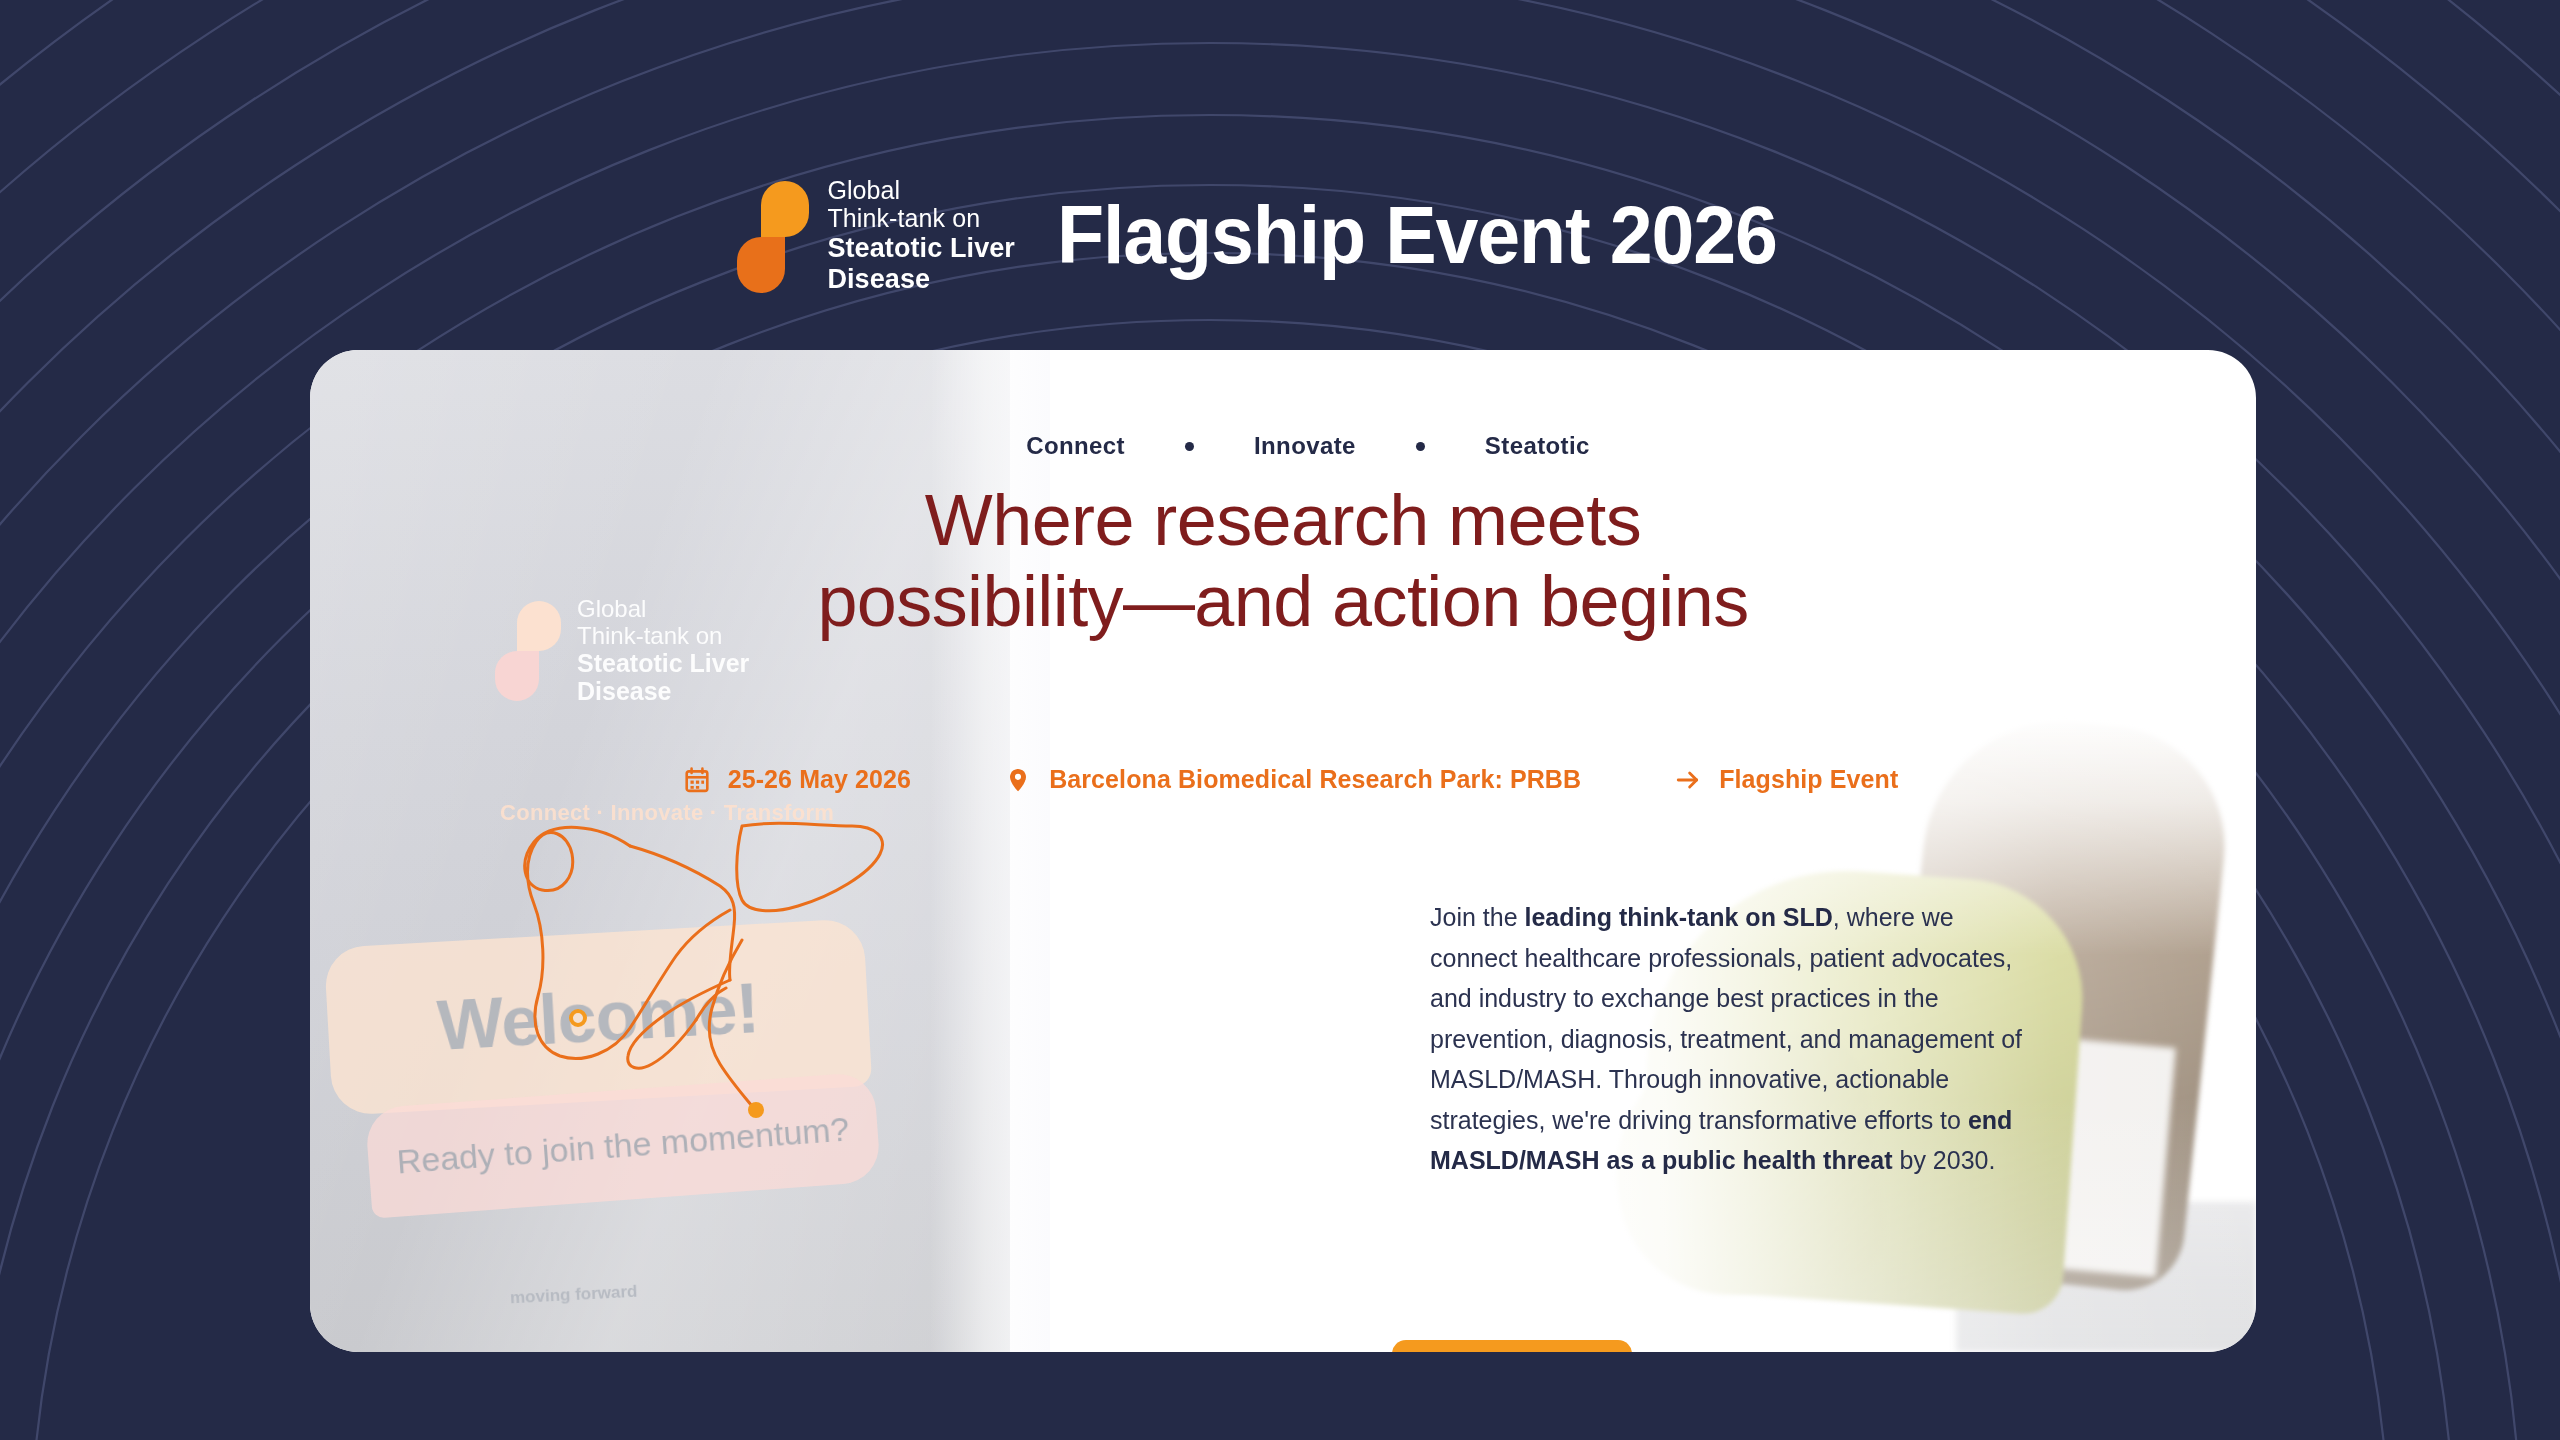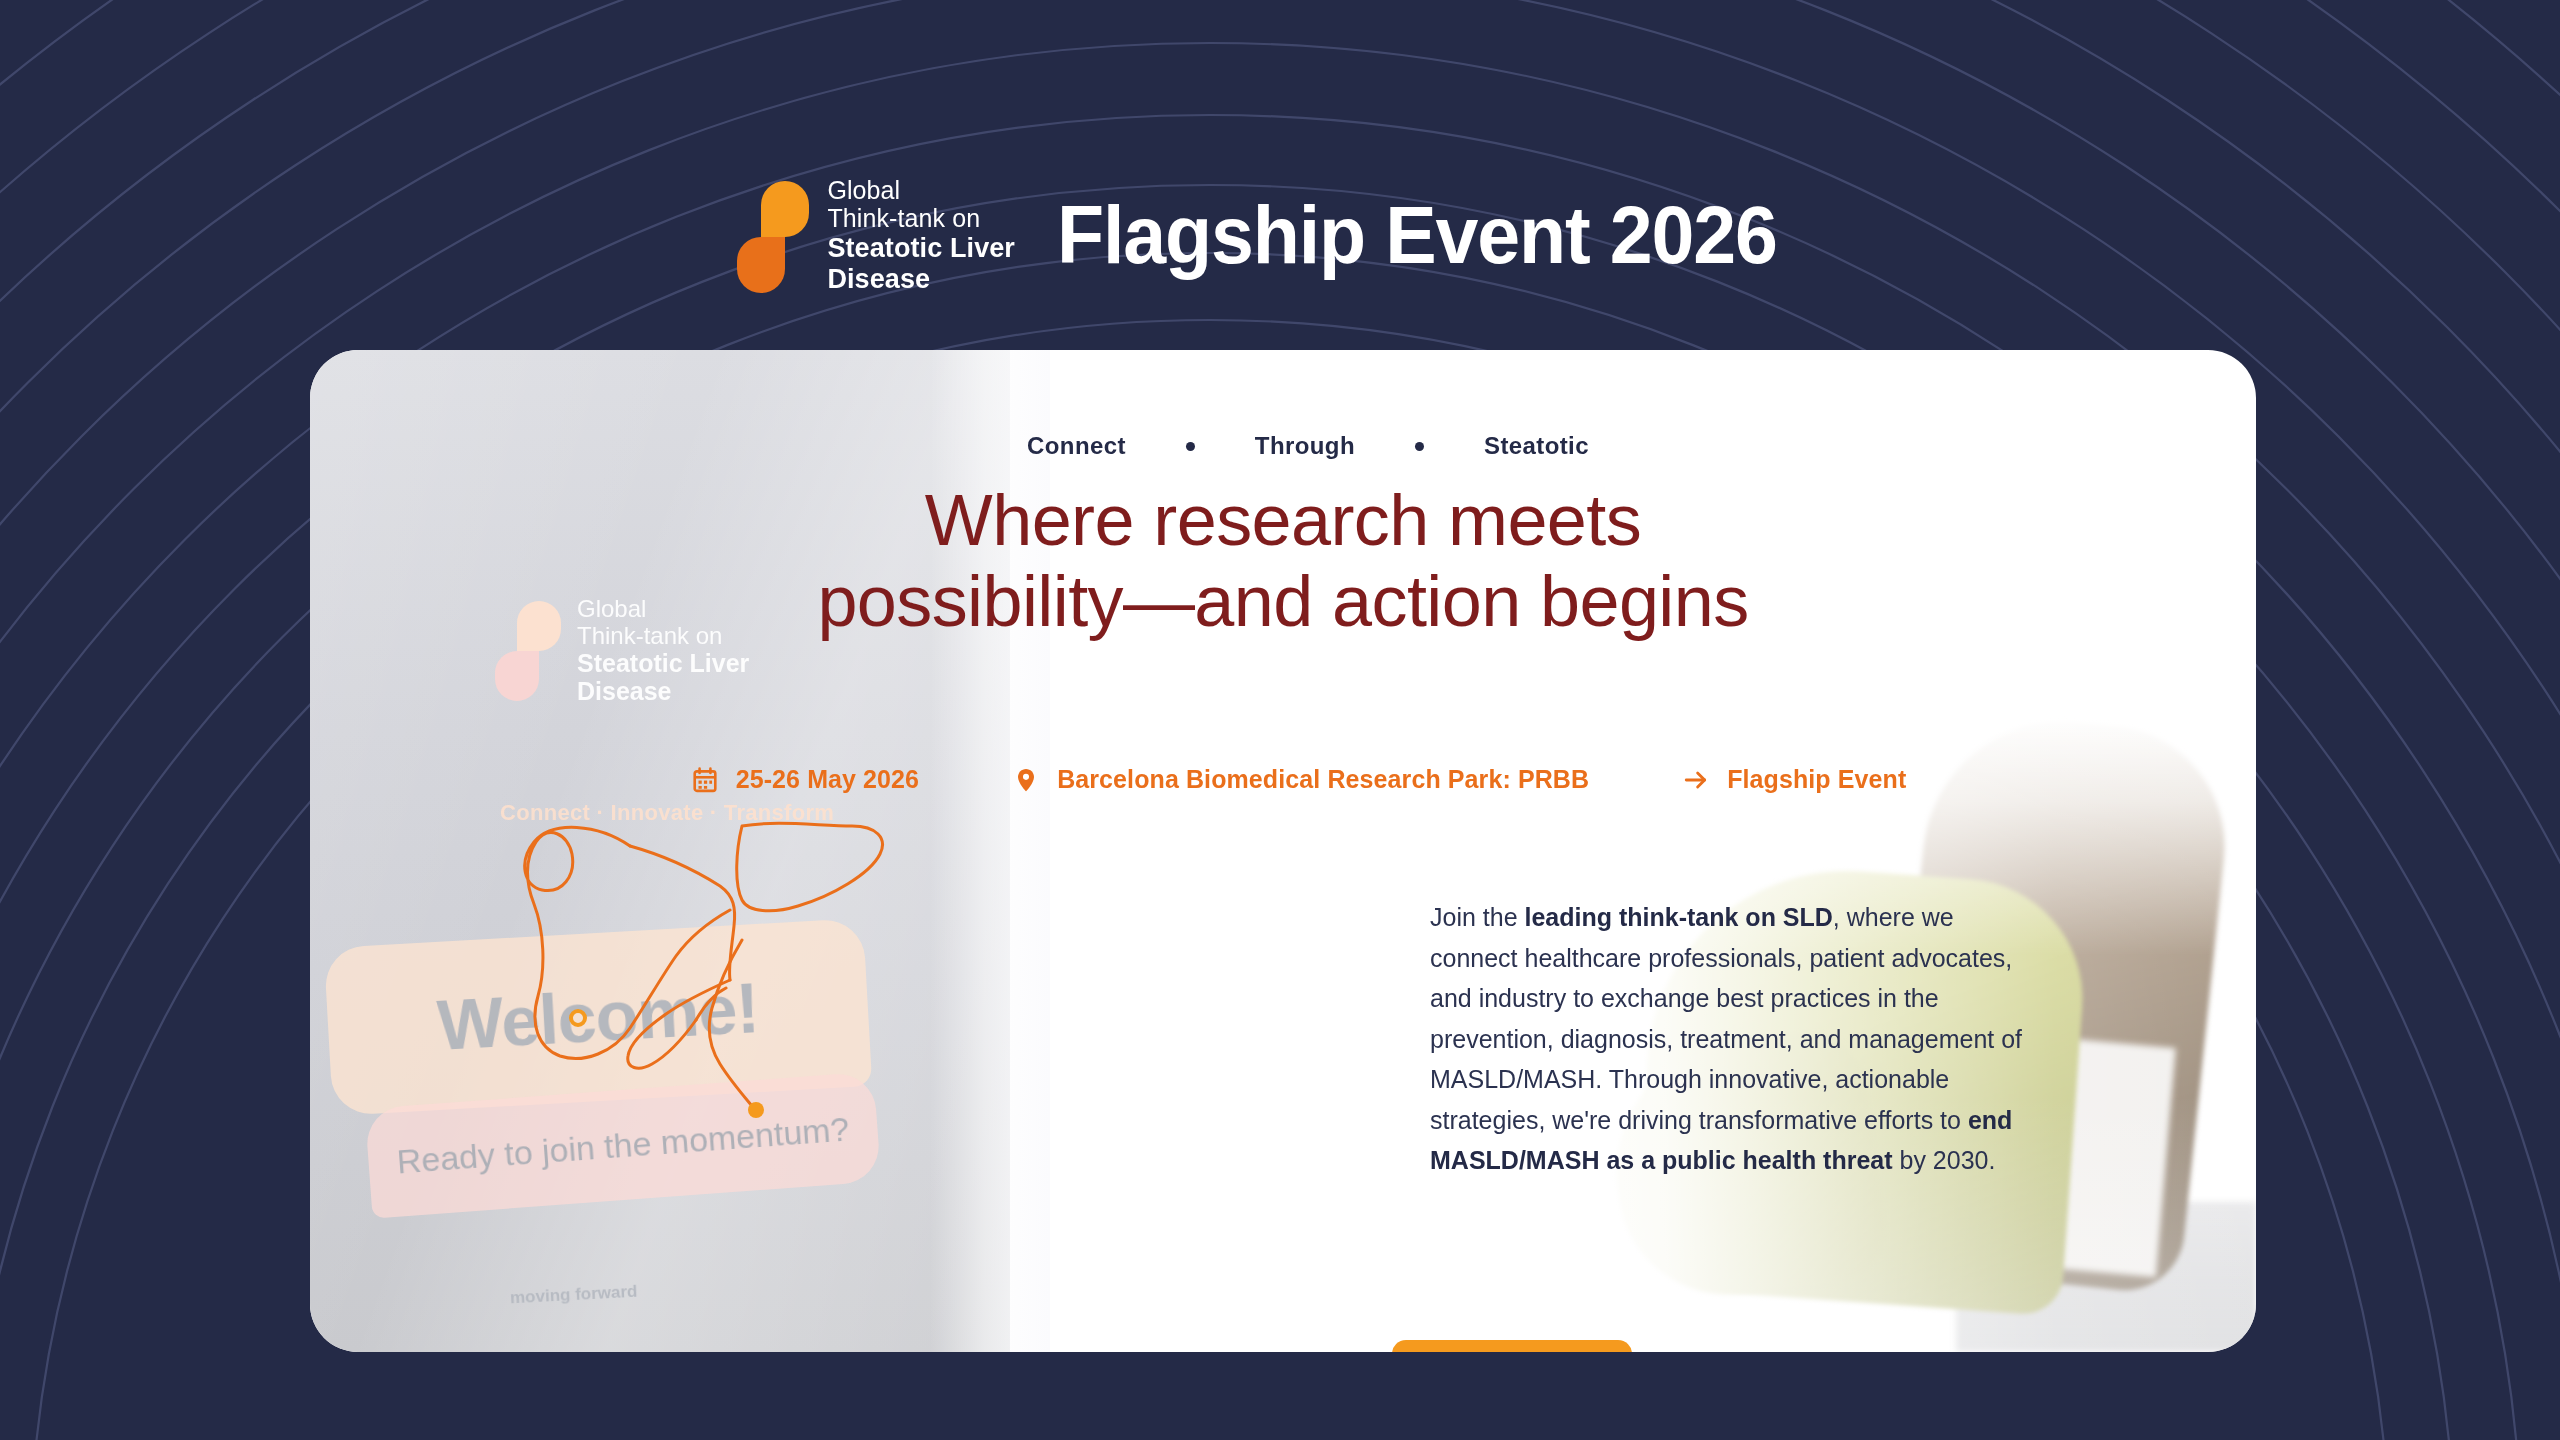"Through" span.word { text: Through -> Innovate }
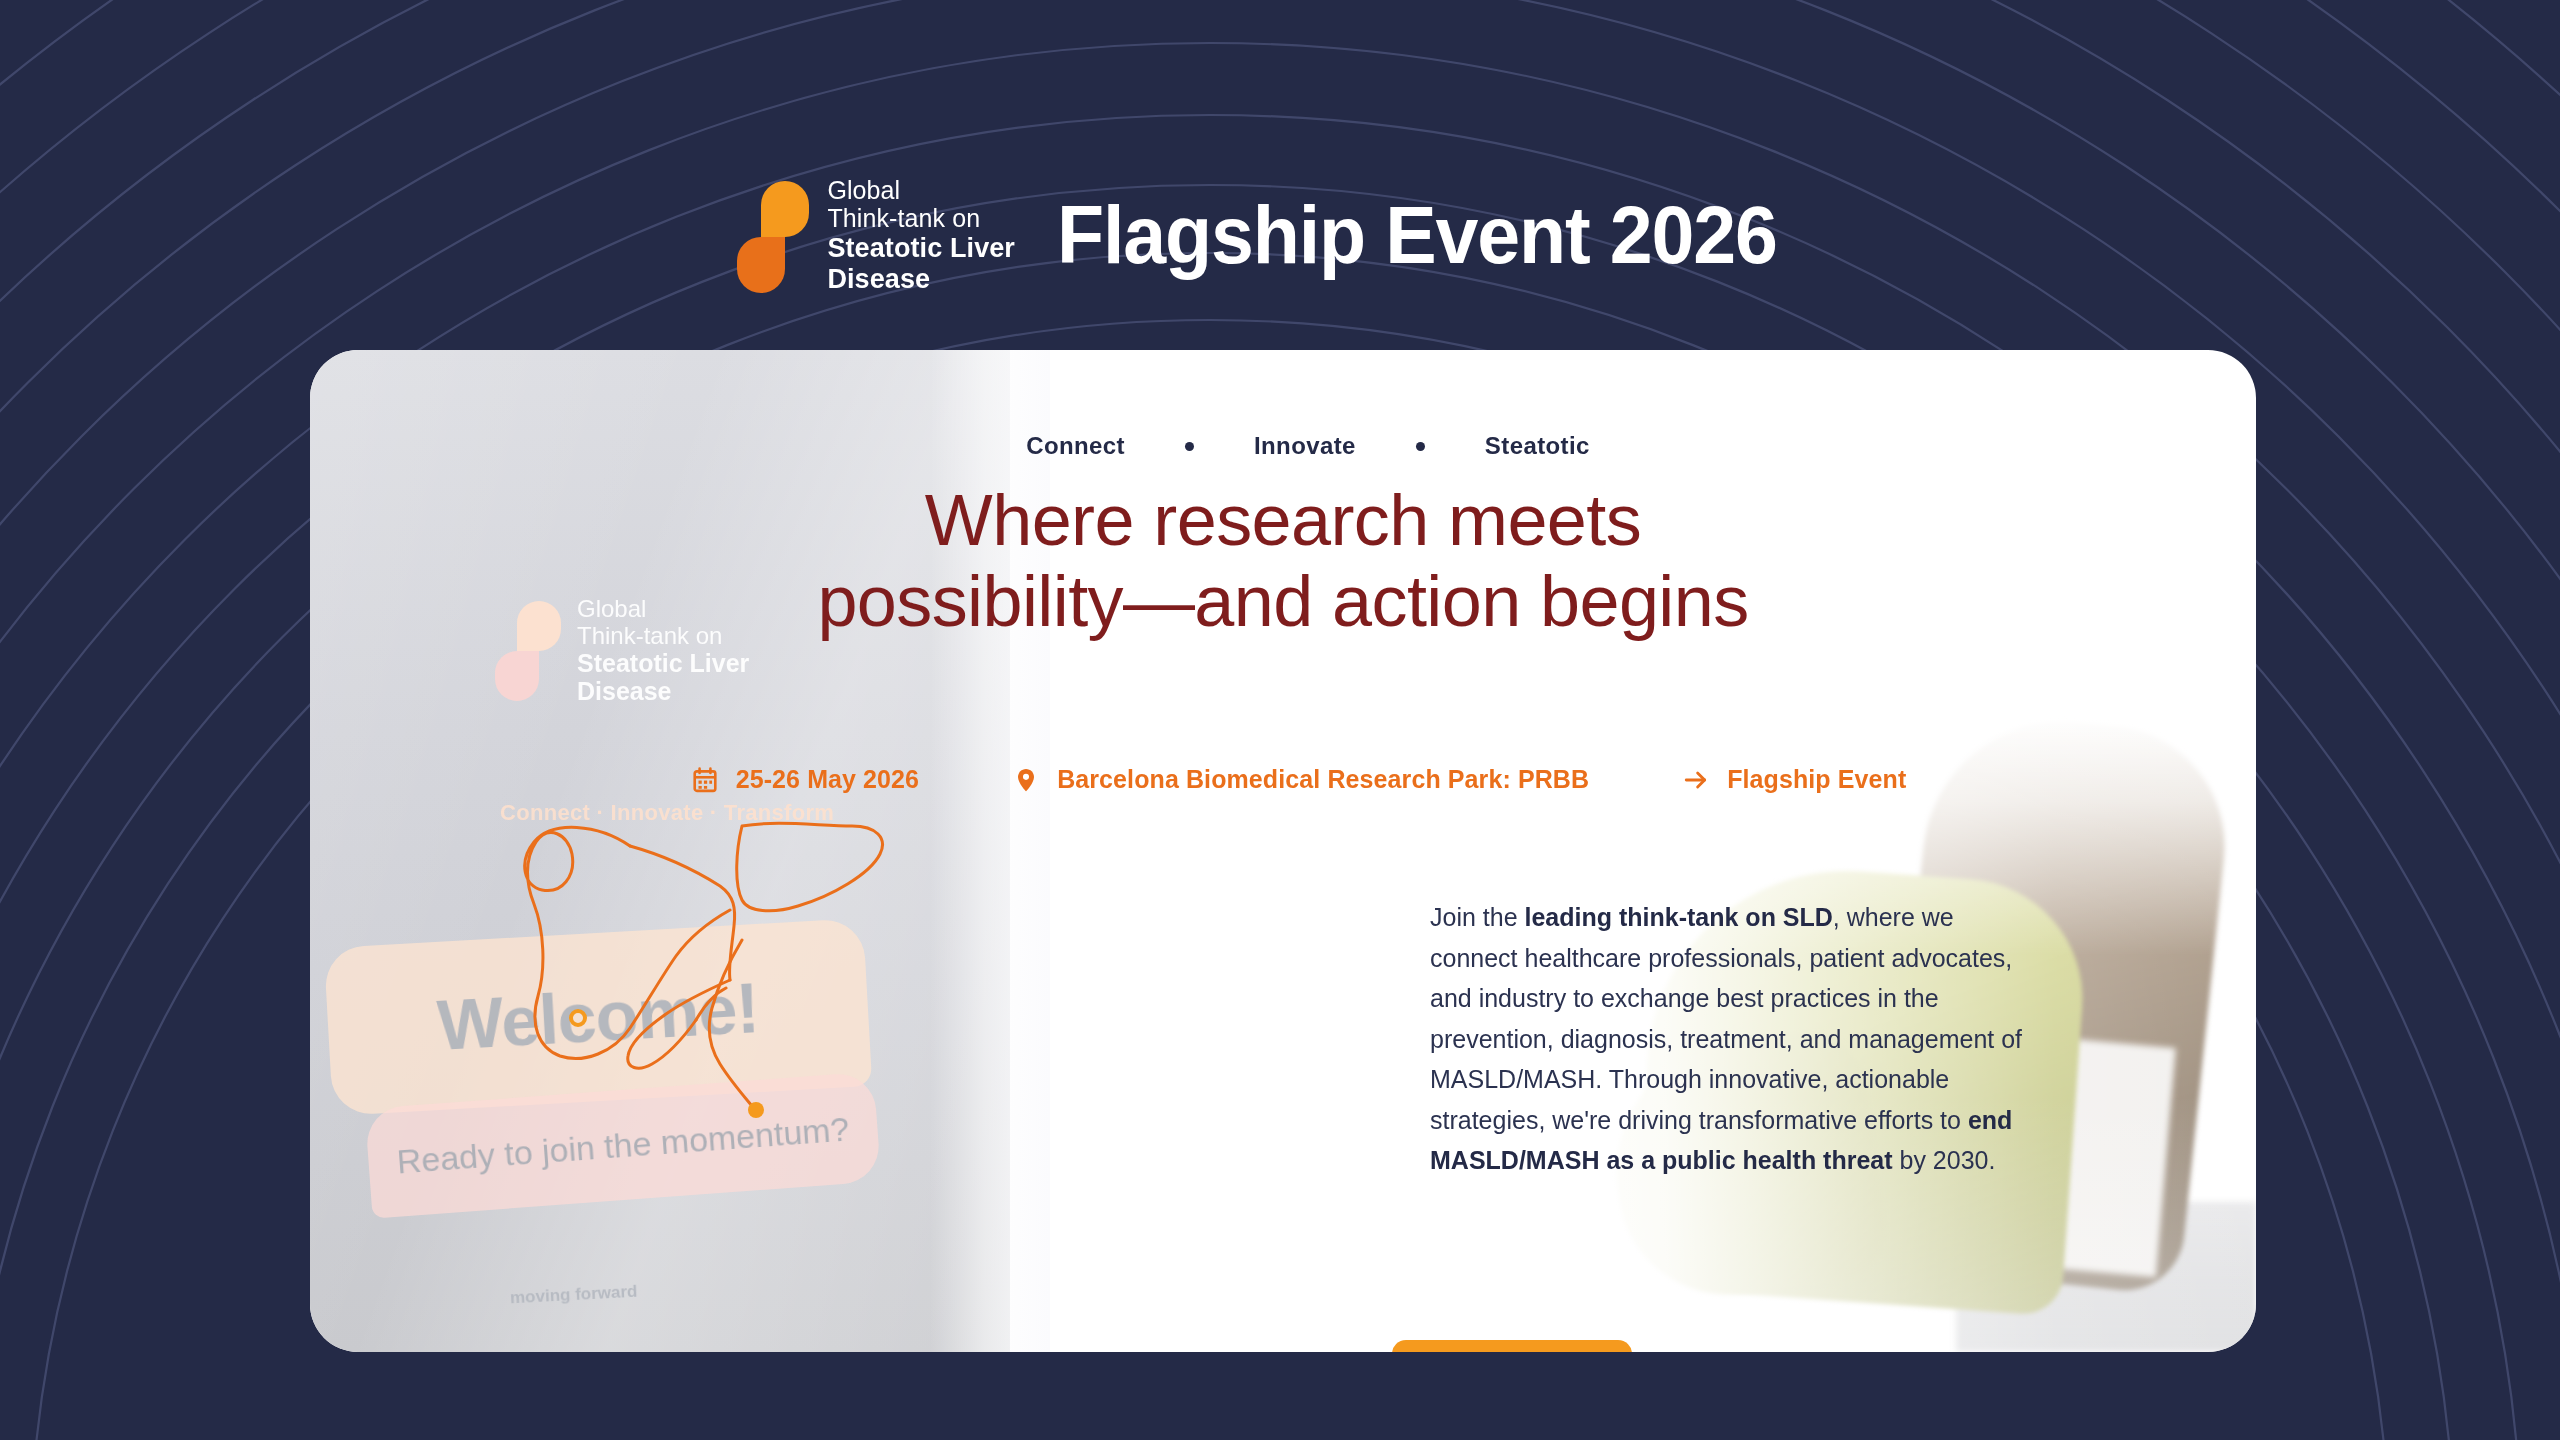"25-26 May 2026" .meta-row { left: 16px -> 8px }
